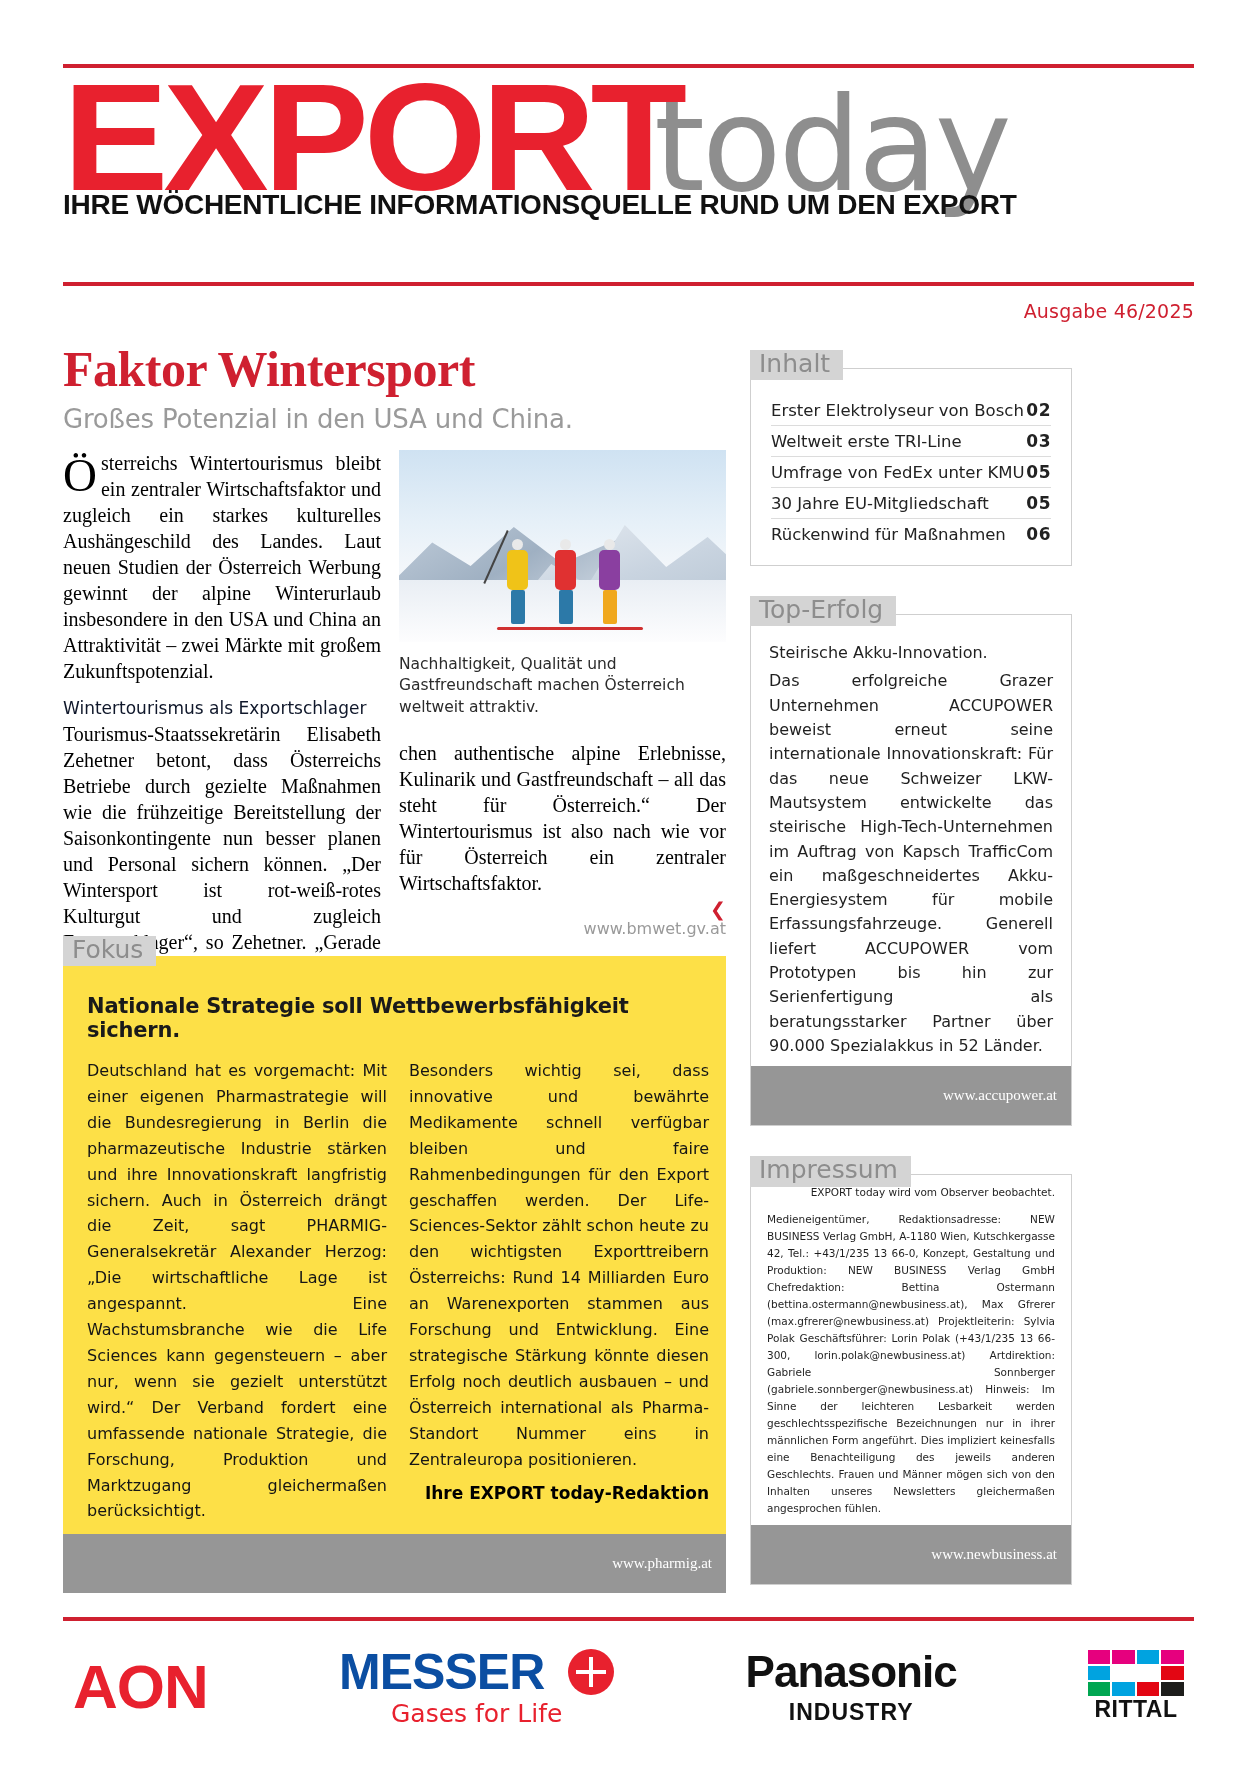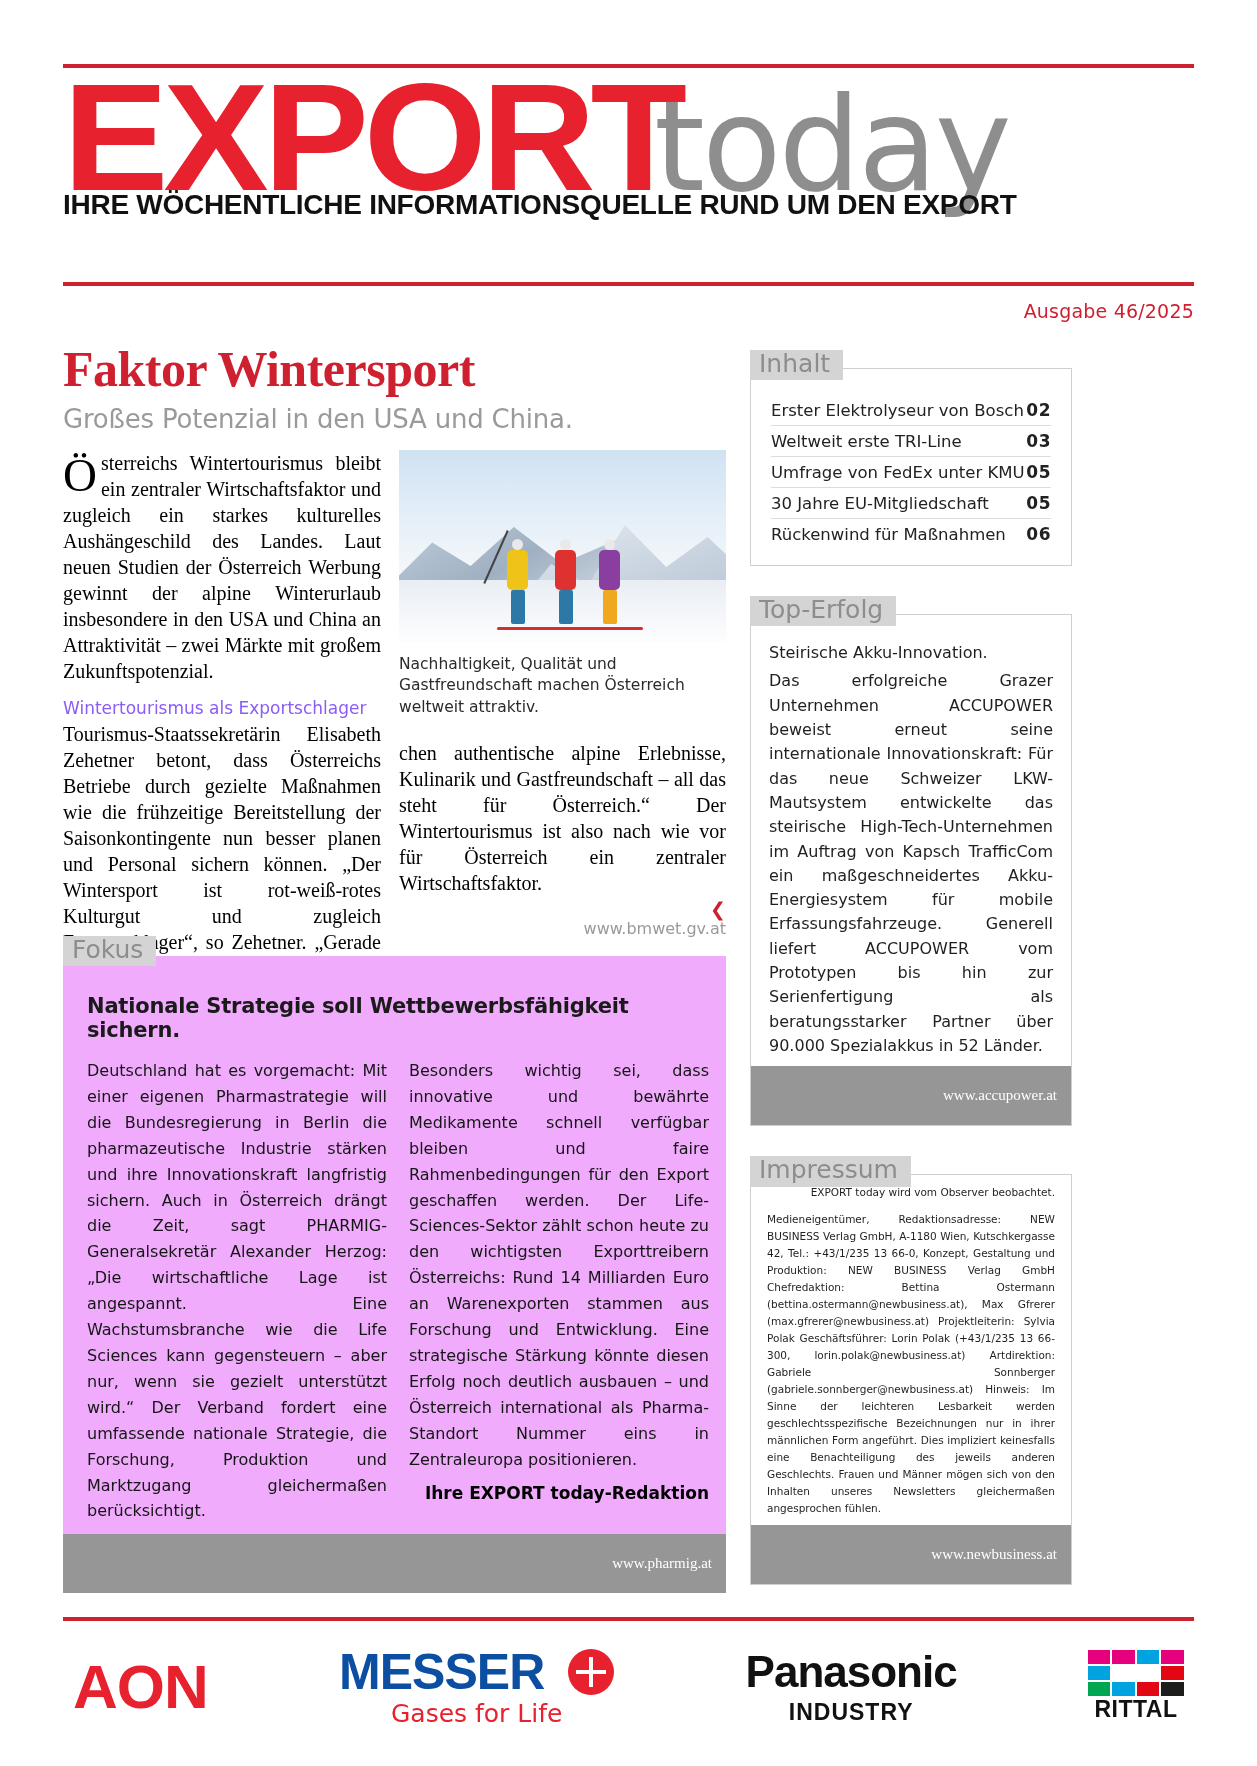"Wintertourismus als Exportschlager" .kicker { color: #8b5cf6 -> #0f172a }
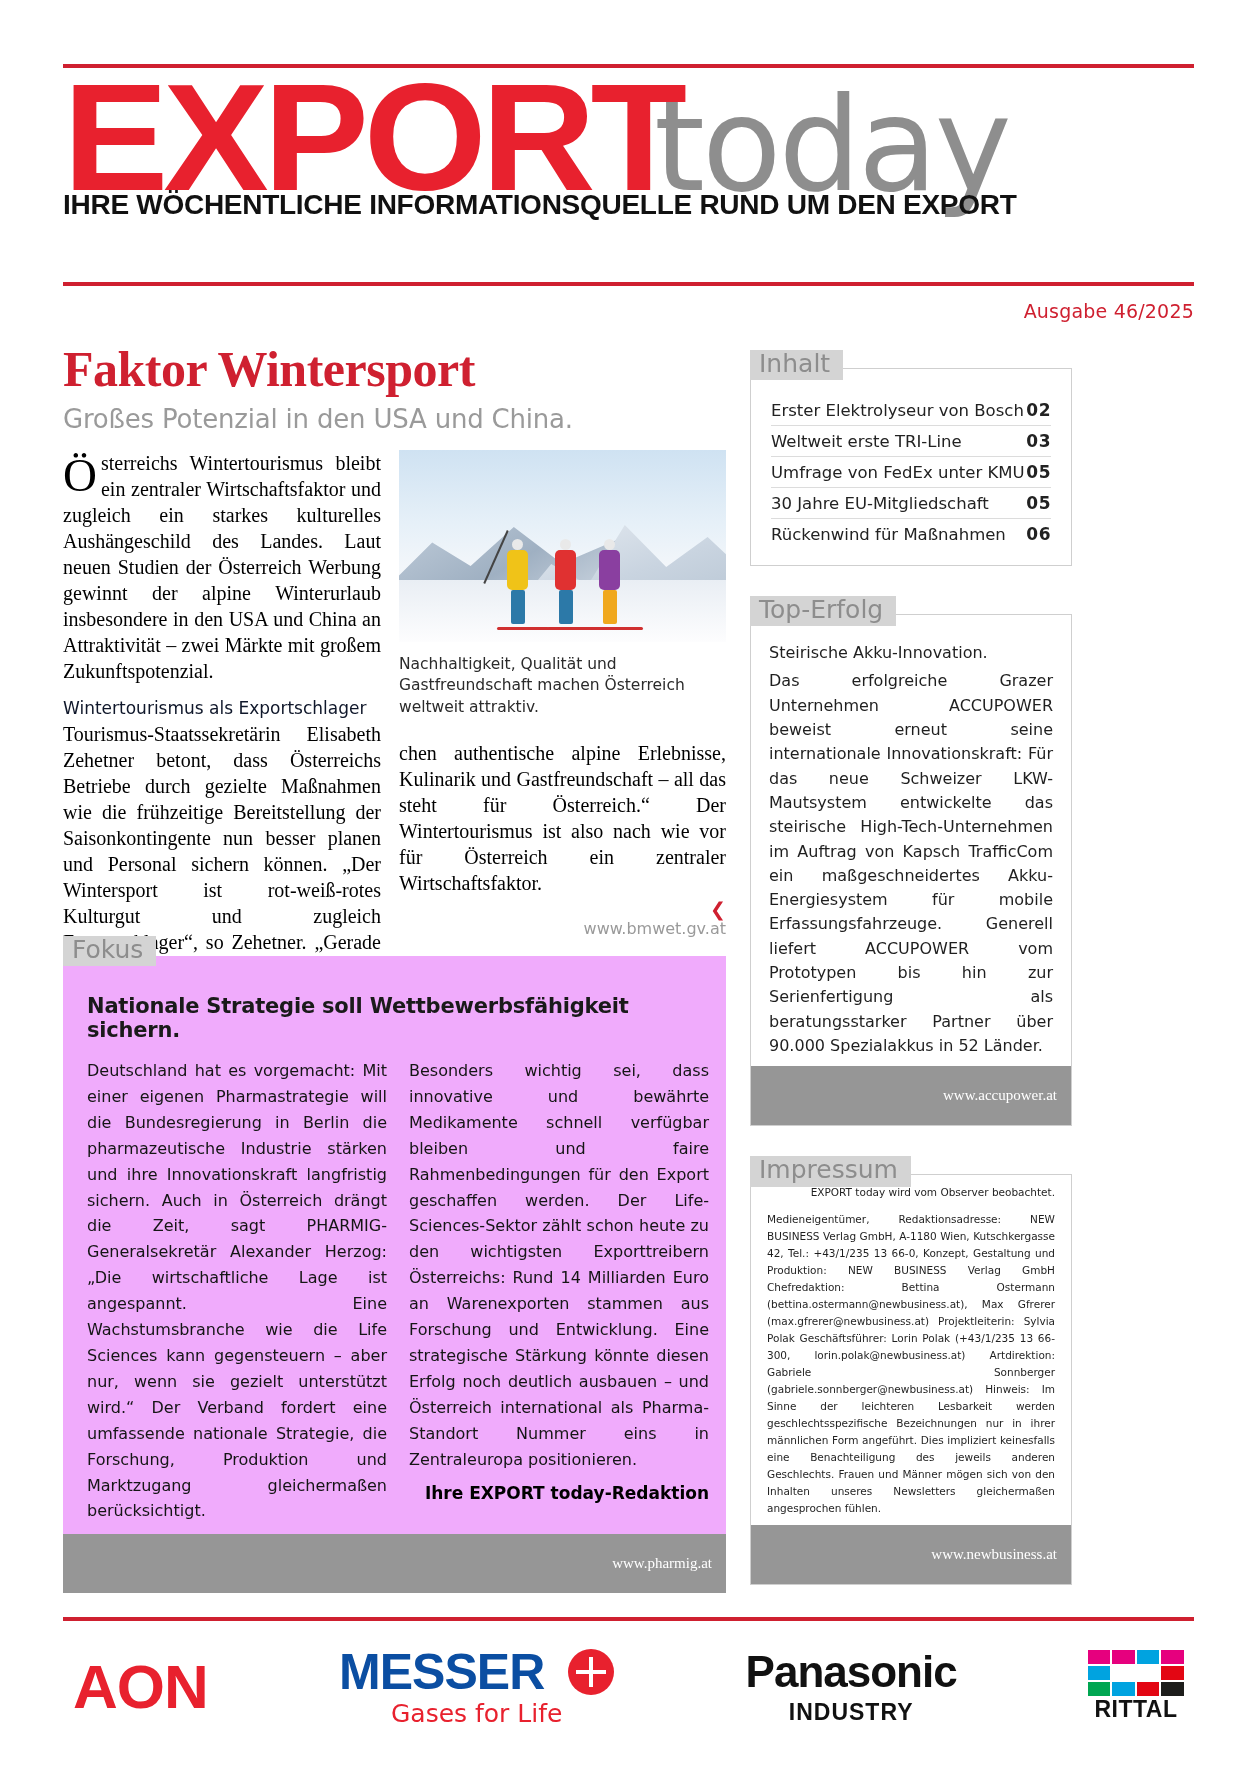"Fokus" .focus { background: #f0abfc -> #fde047 }
